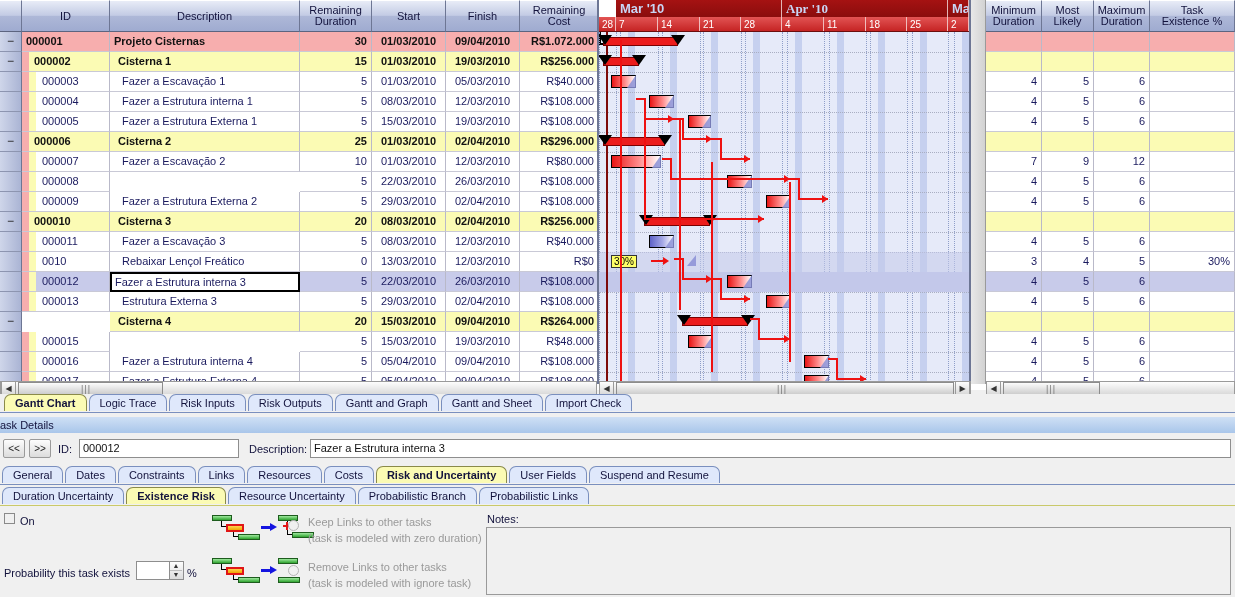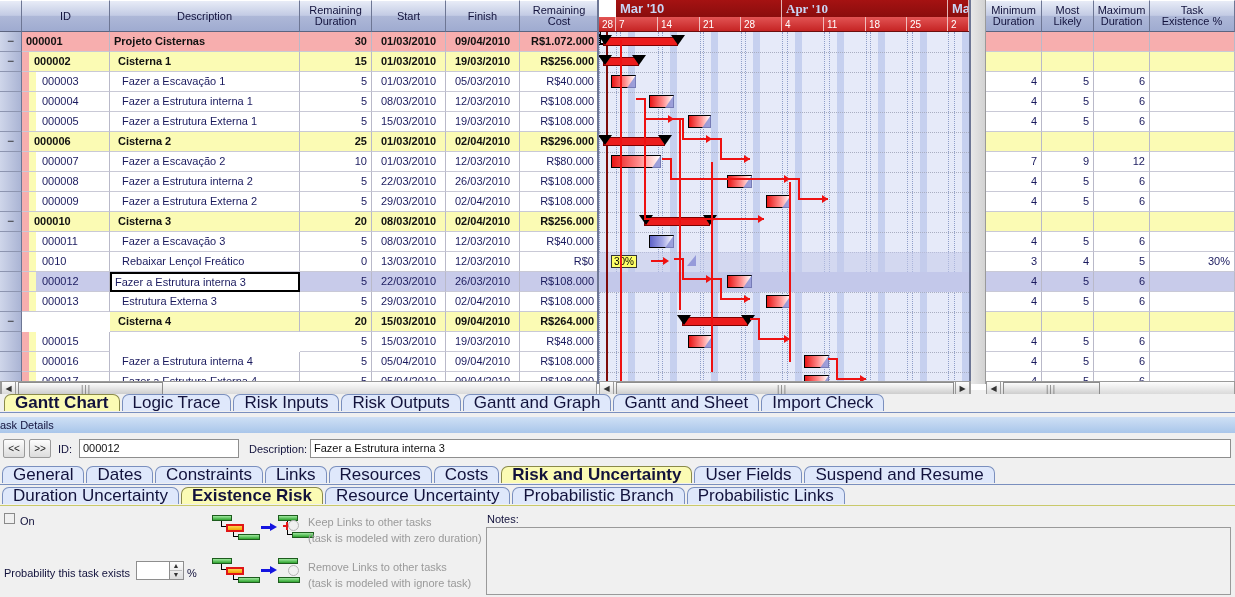"Fazer a Estrutura interna 2" div.cell { html: <div>Fazer a Estrutura interna 2</div> -> none }
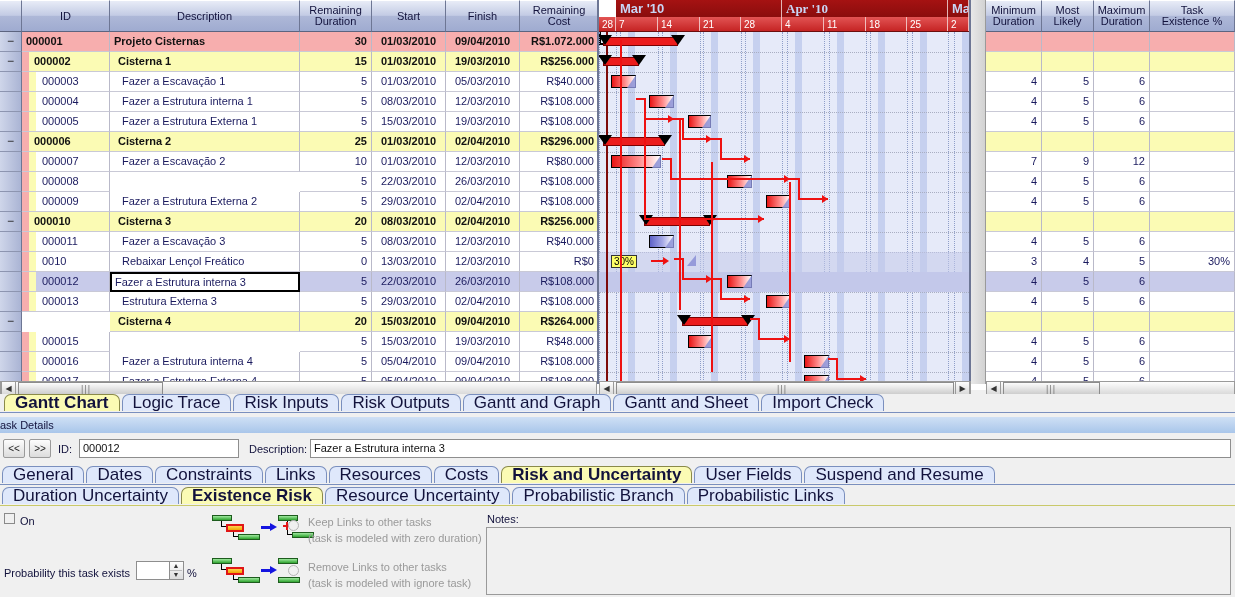"Gantt Chart" .tab { font-size: 17px -> 11px }
